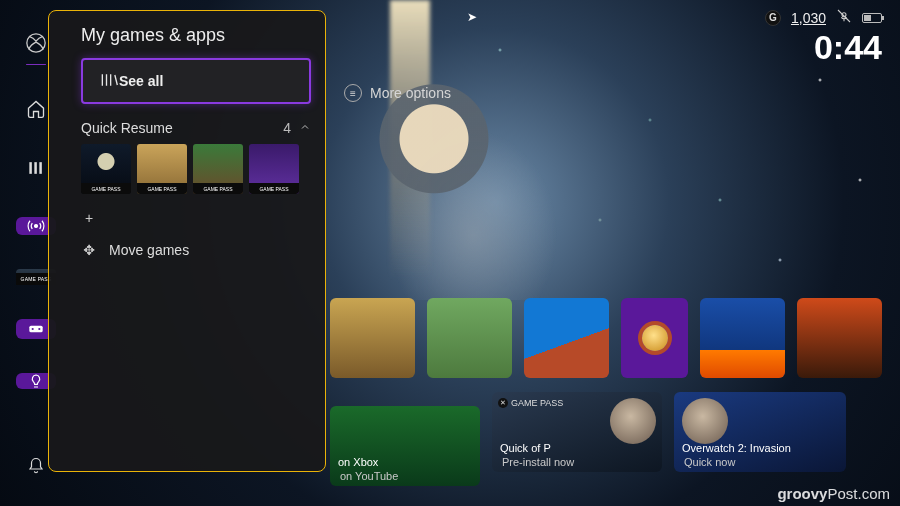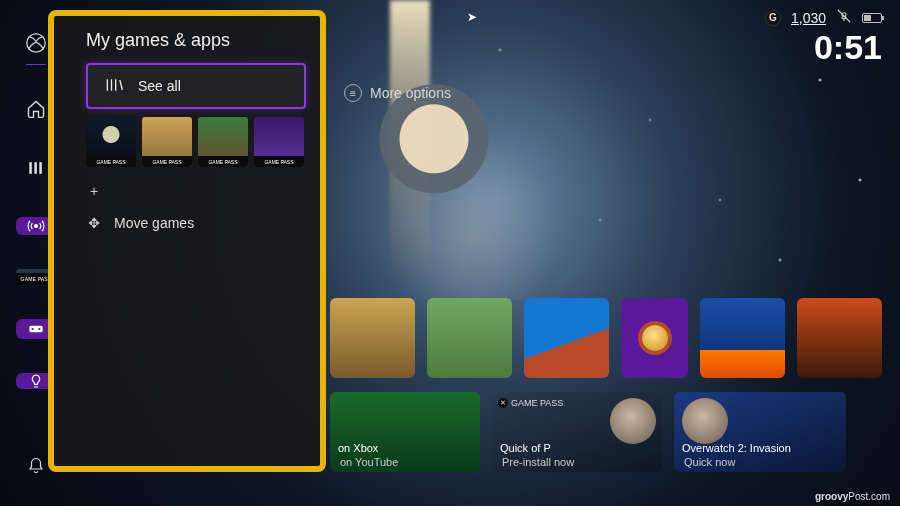"My games & apps" .panel { border: 6px solid #eab308 -> 1px solid #eab308 }
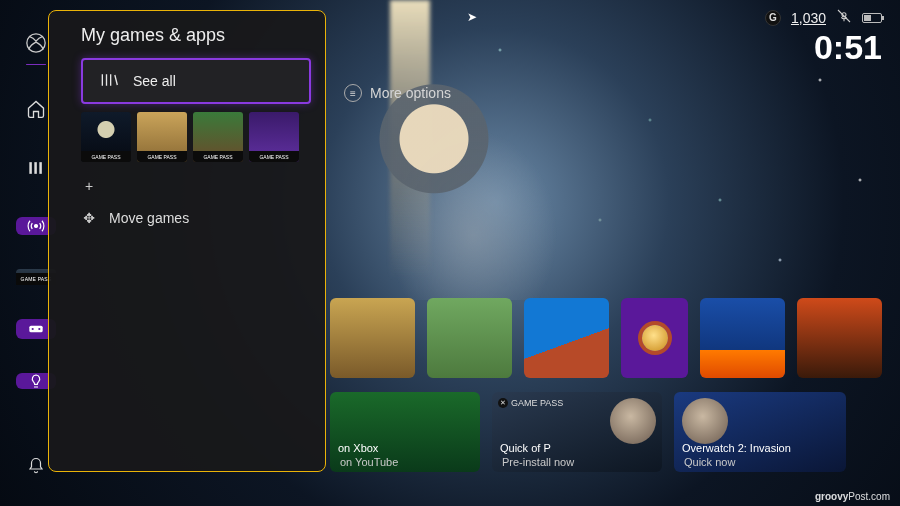"0:51" div.clock { text: 0:51 -> 0:44 }
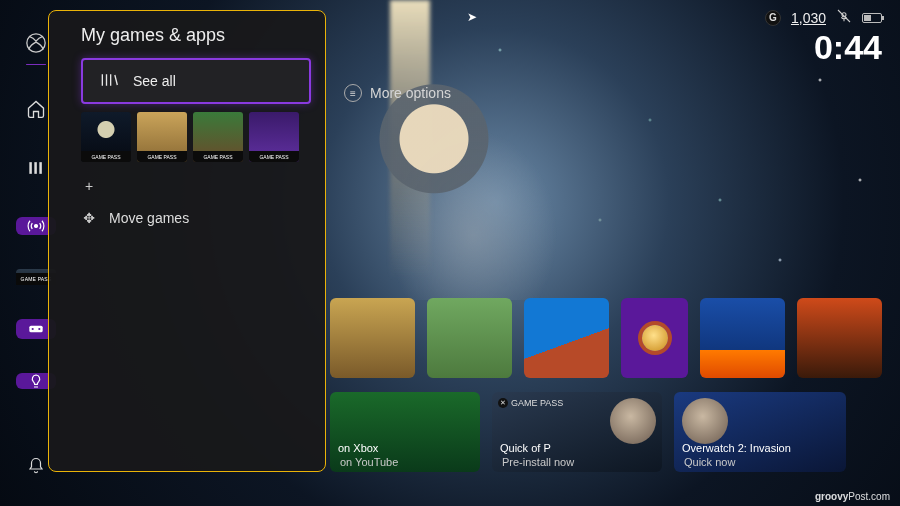"See all" .see-all { font-weight: none -> bold; gap: 14px -> none }
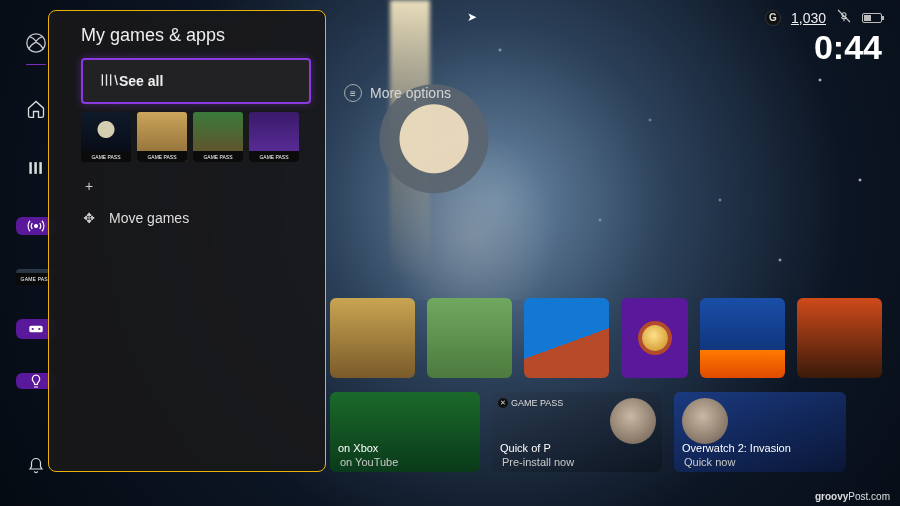"Quick Resume" div.qr-head { html: none -> <div> <span>Quick Resume</span> <span> <span>4</span> <span> <svg> <path></path> </svg> </span> </span> </div> }
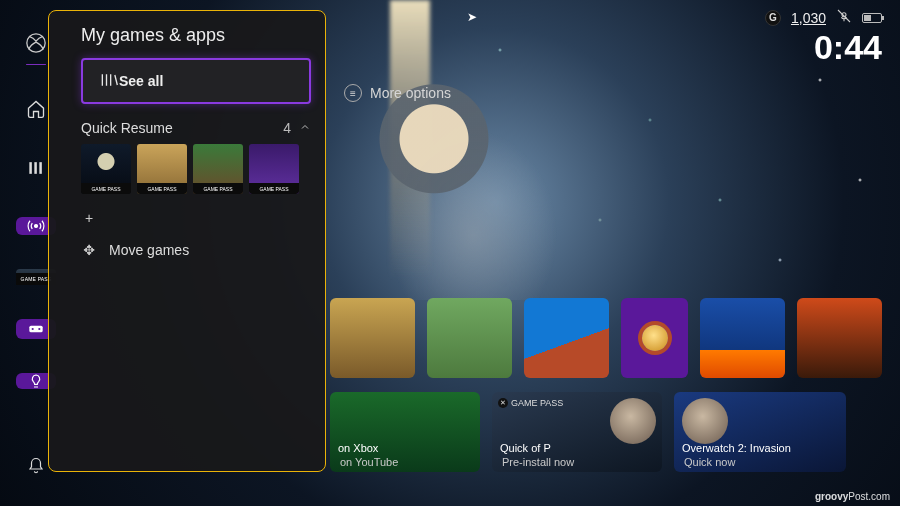"on Xbox" .xbox2 { margin-top: none -> 14px }
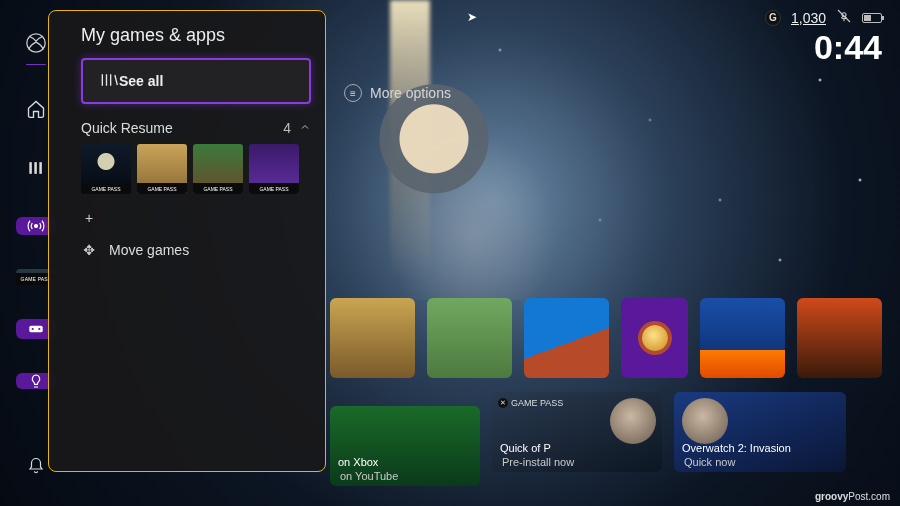"groovyPost.com" .watermark { font-size: 10px -> 15px }
